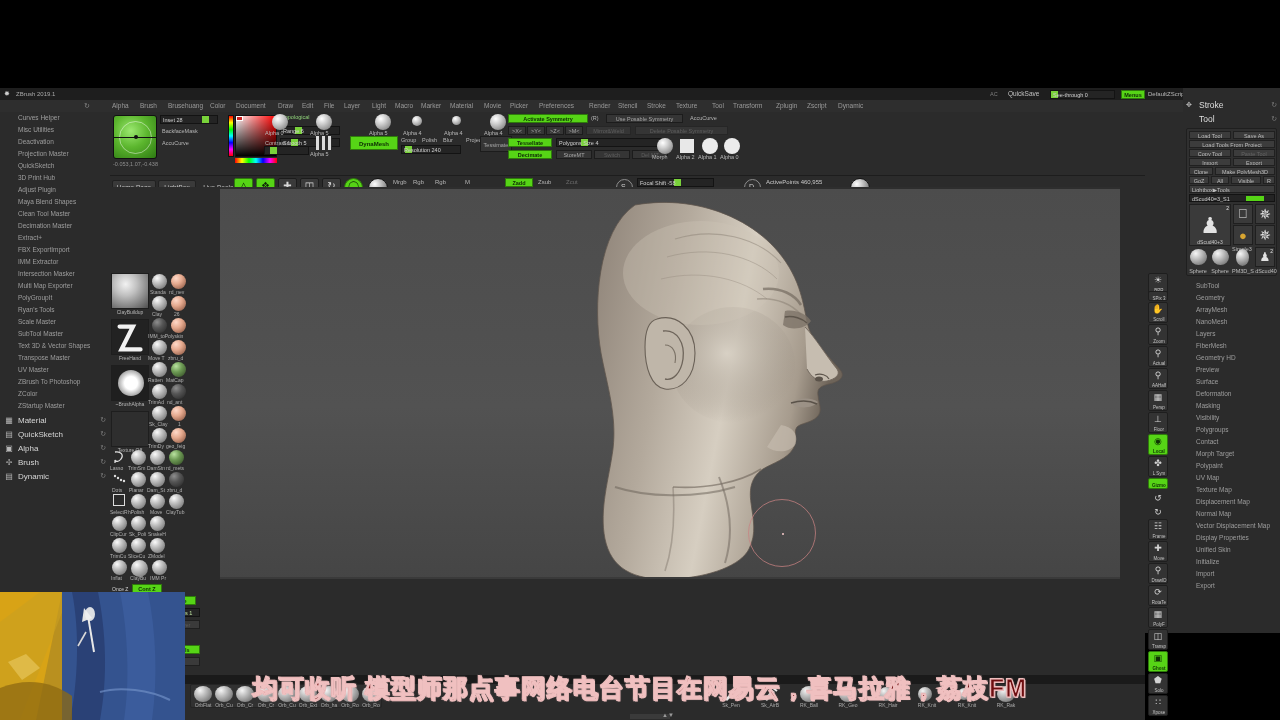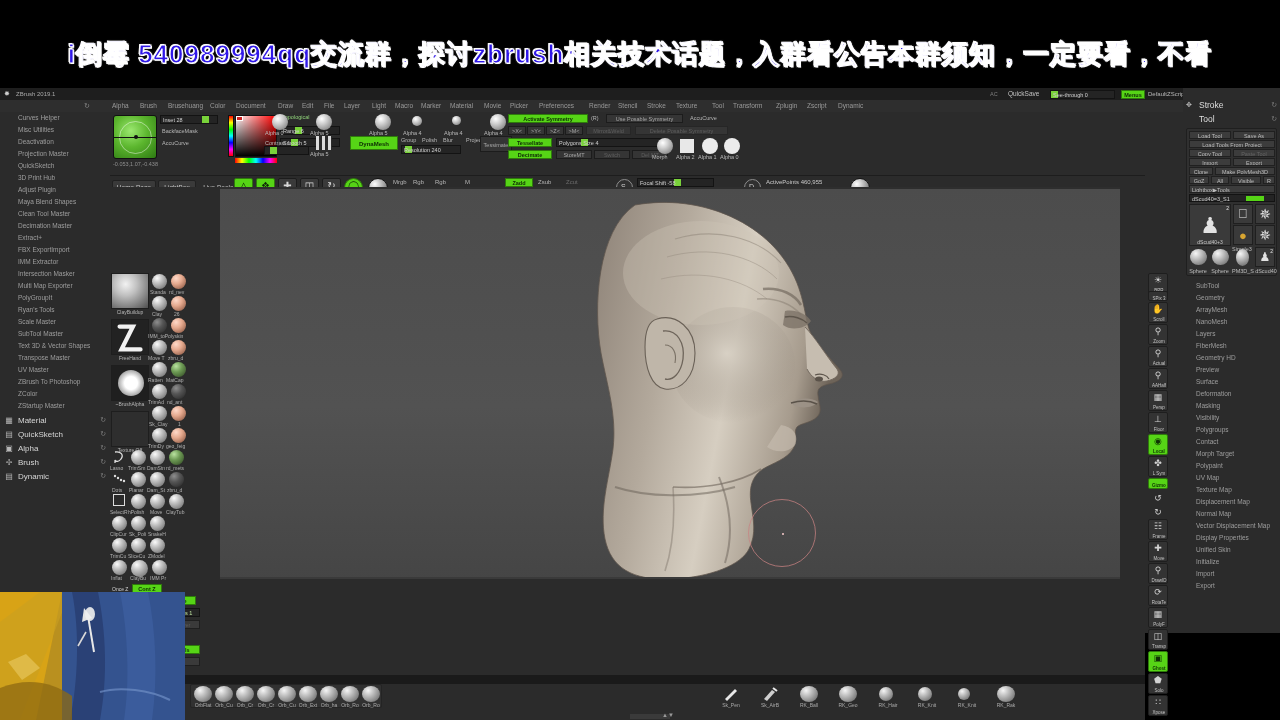"i倒霉" div.sub-top { html: <div>i倒霉 540989994qq交流群，探讨zbrush相关技术话题，入群看公告本群须知，一定要看，不看</div> -> none }
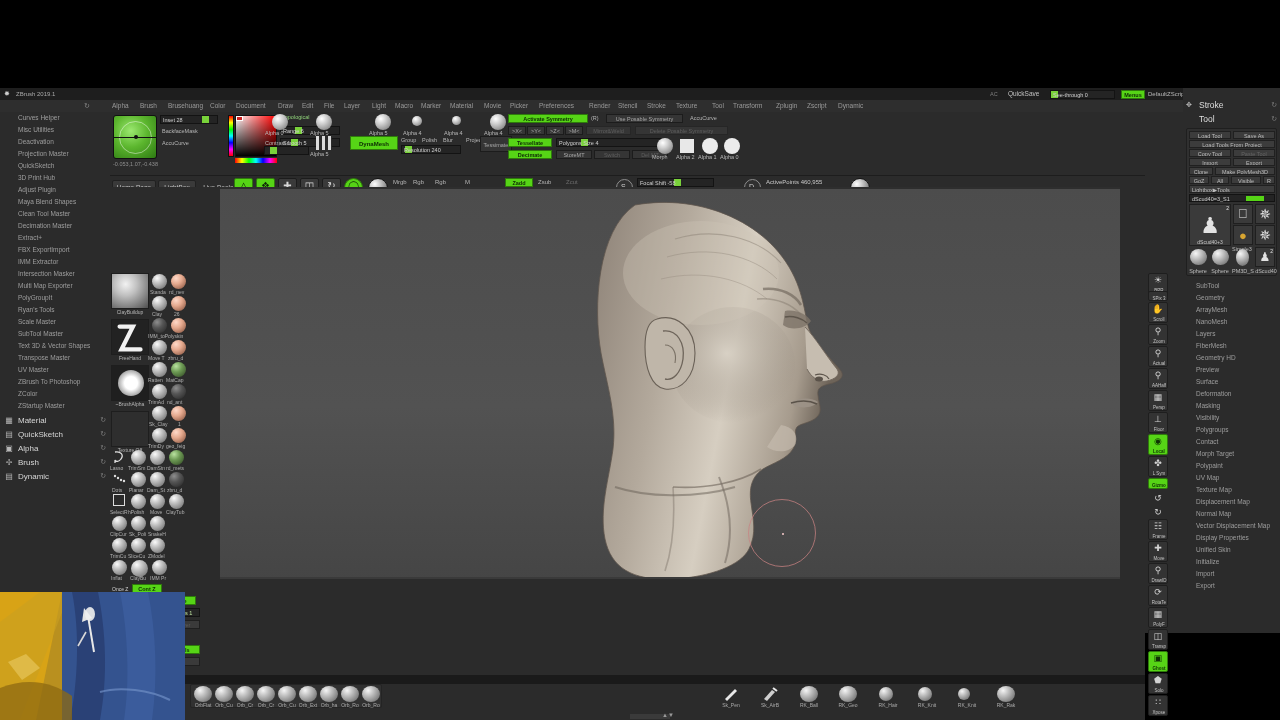"均可收听 模型师那点事网络电台节目在网易云，喜马拉雅，荔枝FM" div.sub-bottom { html: none -> <div>均可收听 模型师那点事网络电台节目在网易云，喜马拉雅，荔枝FM</div> }
